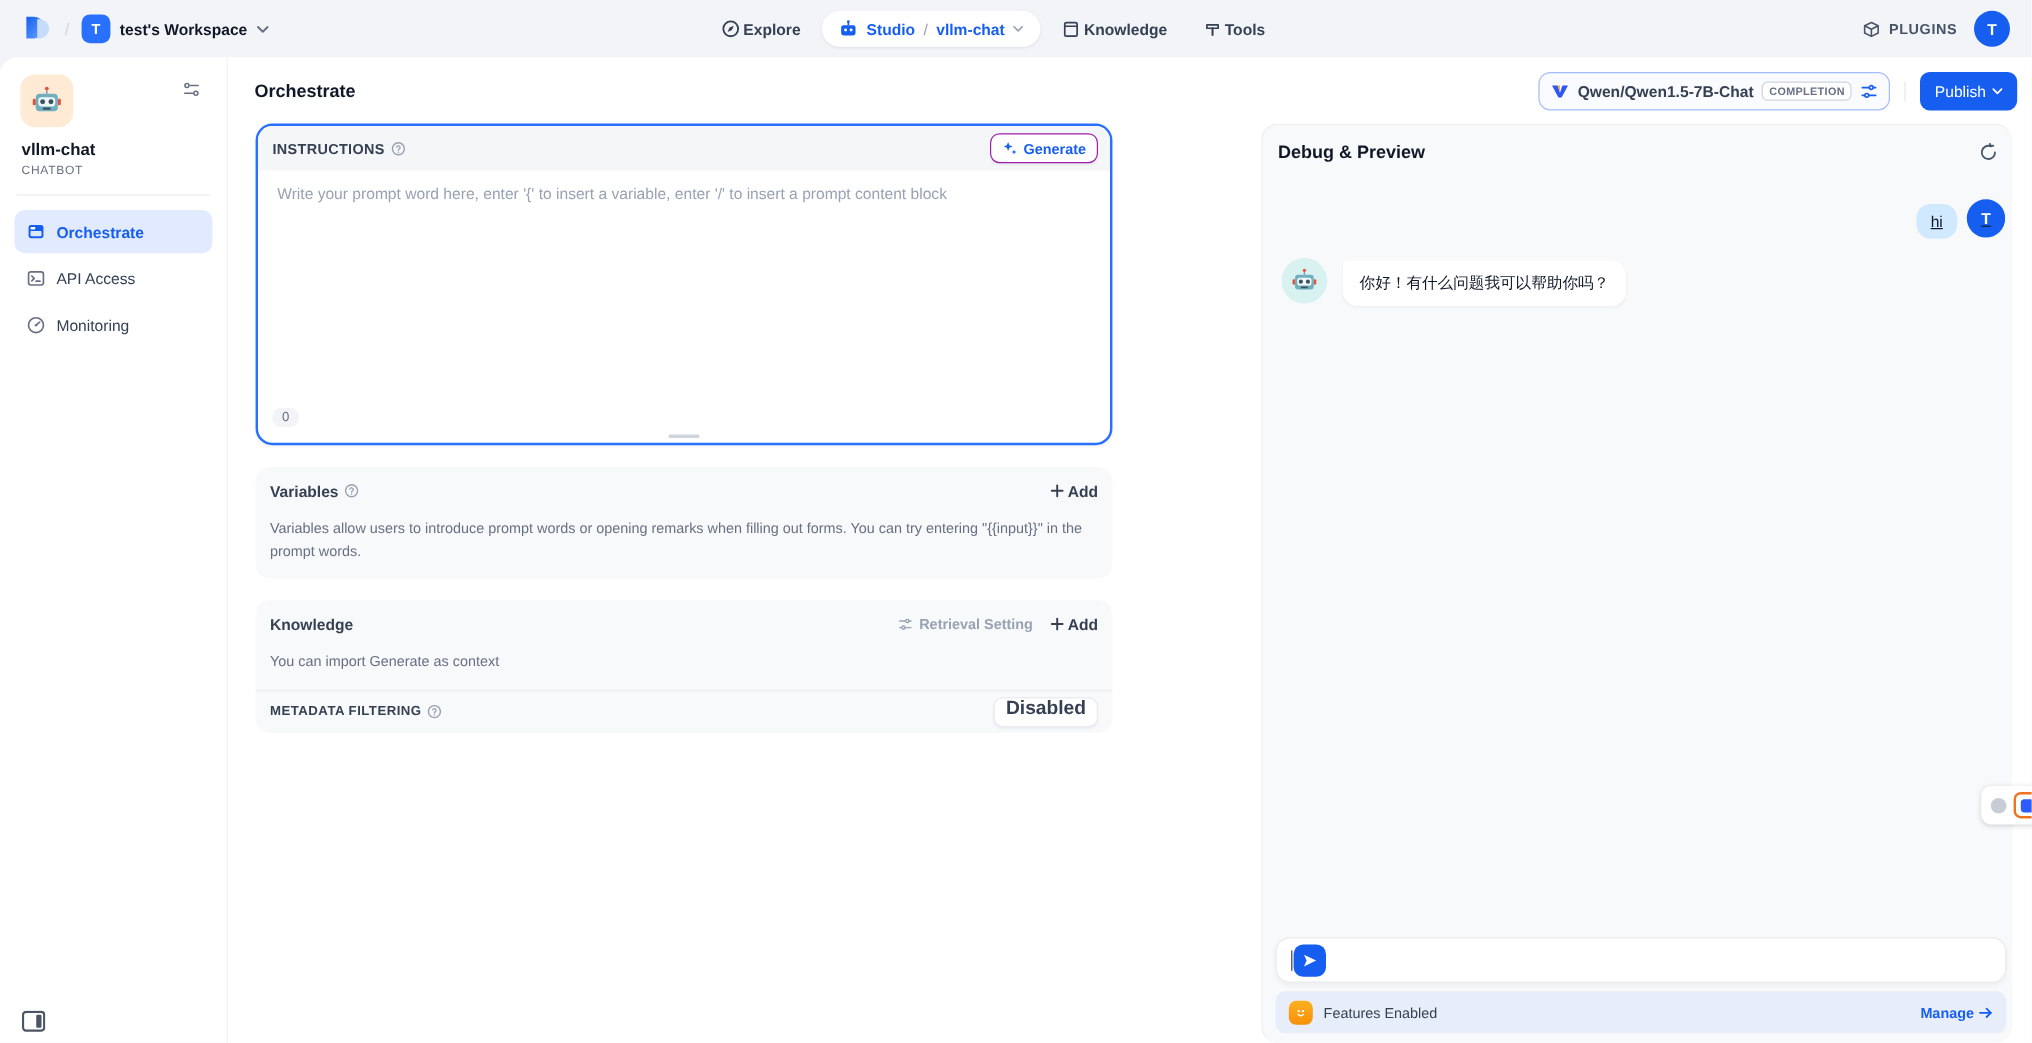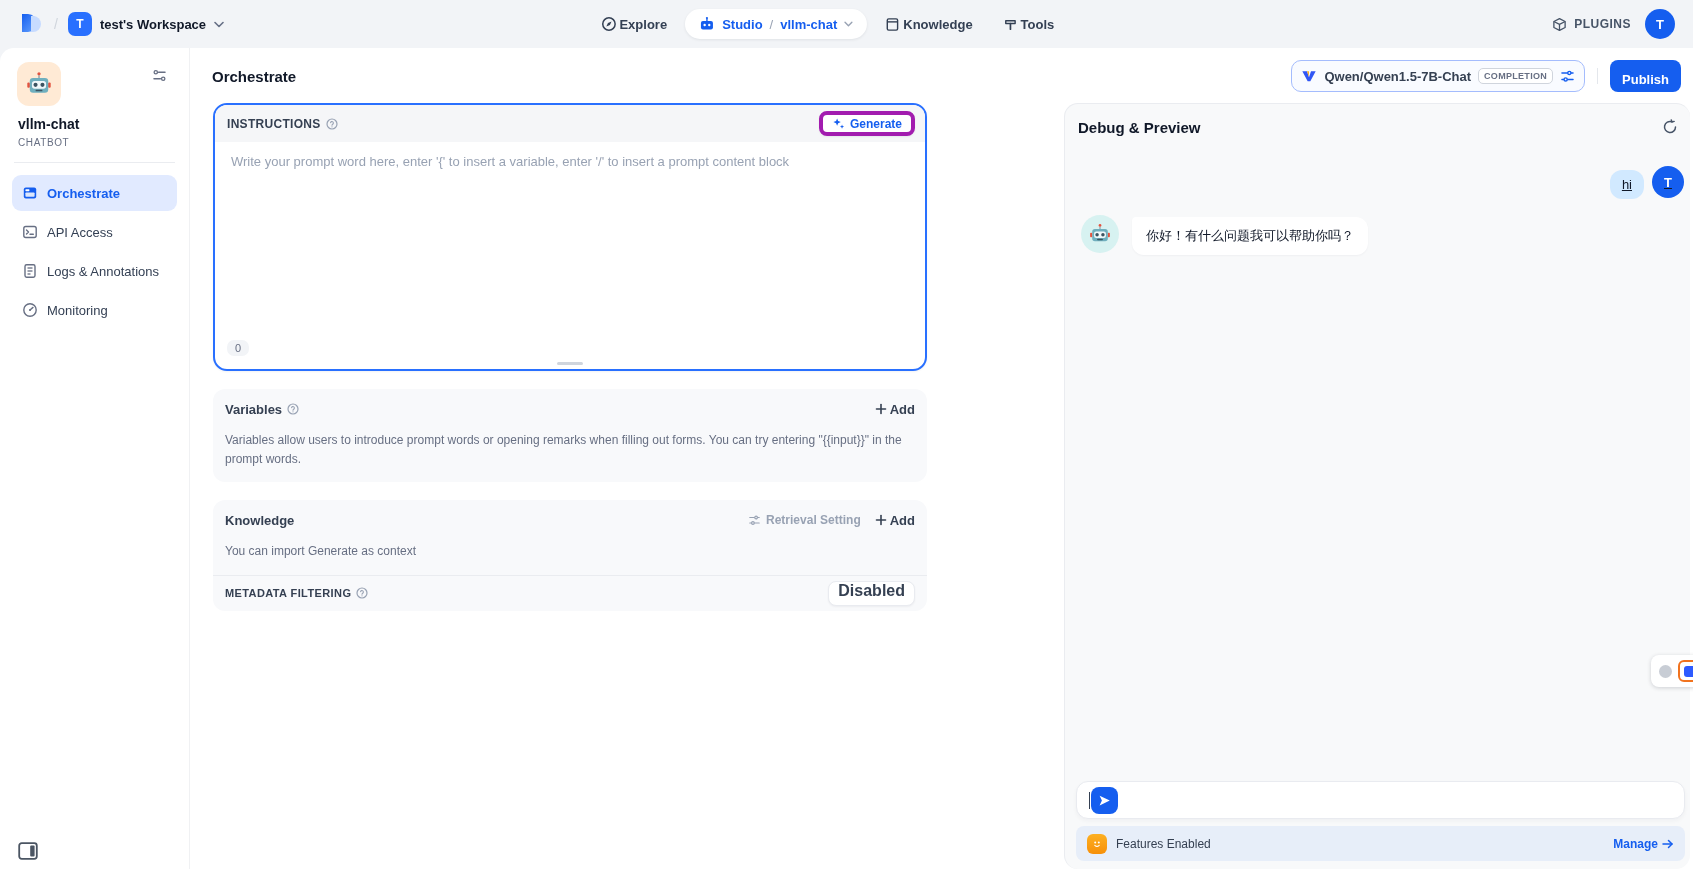"Publish" .publish-btn { flex-direction: column -> none; font-weight: bold -> normal; padding: 12px 12px -> 0 12px }
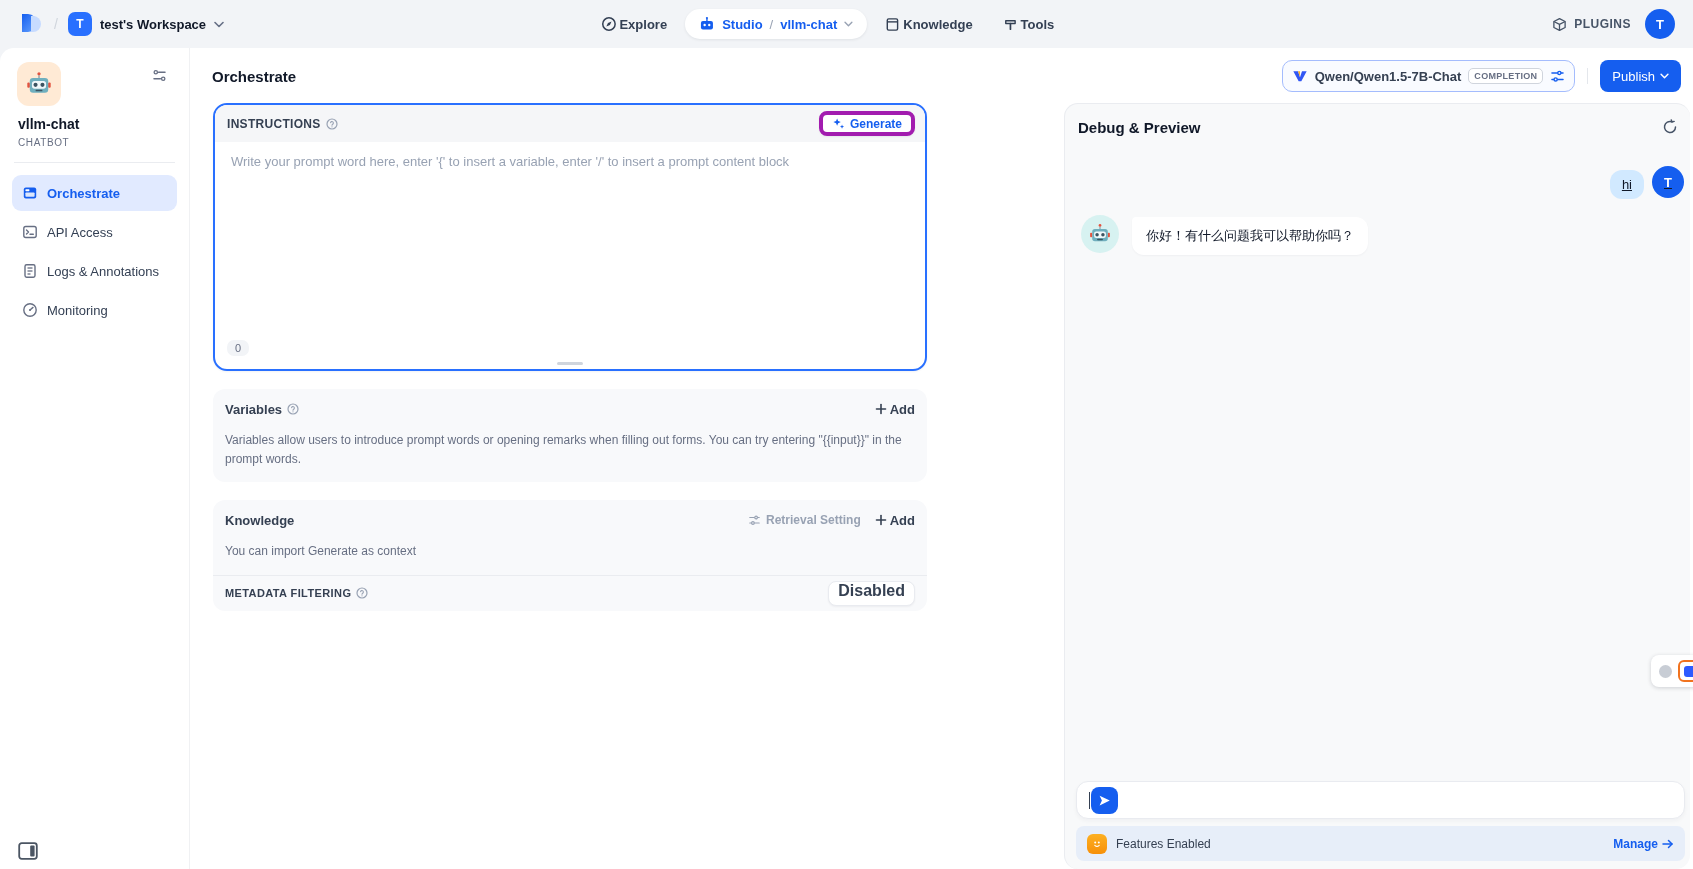"Generate" .generate-btn { border: 4px solid #a21caf -> 1px solid #a21caf }
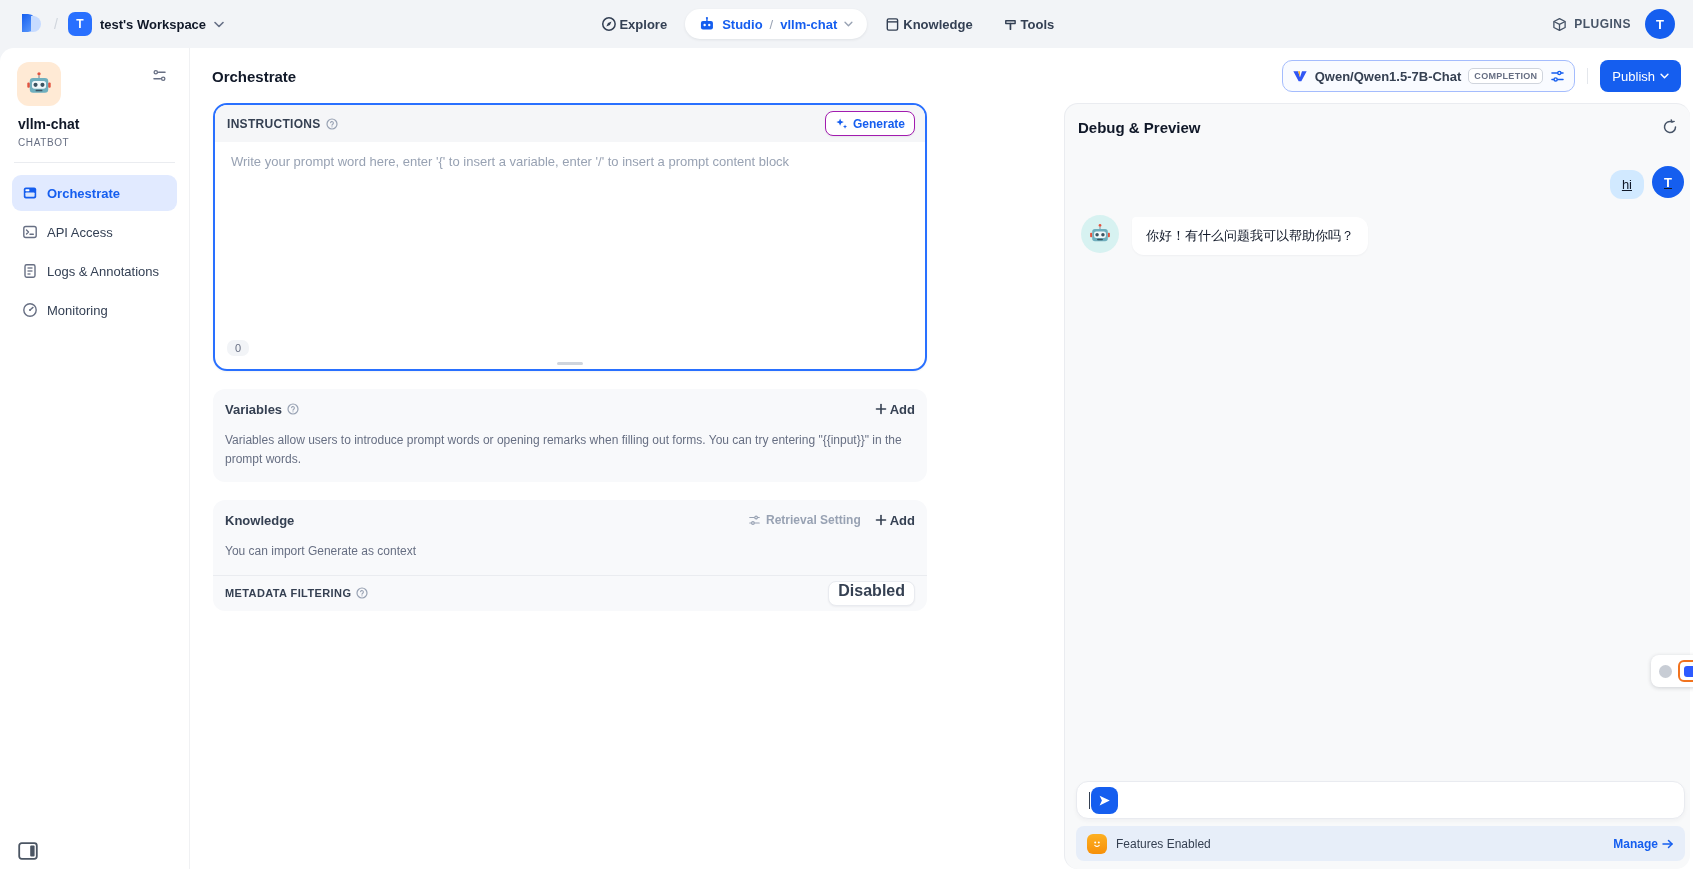"Debug & Preview" .debug-panel { right: 3px -> 16px }
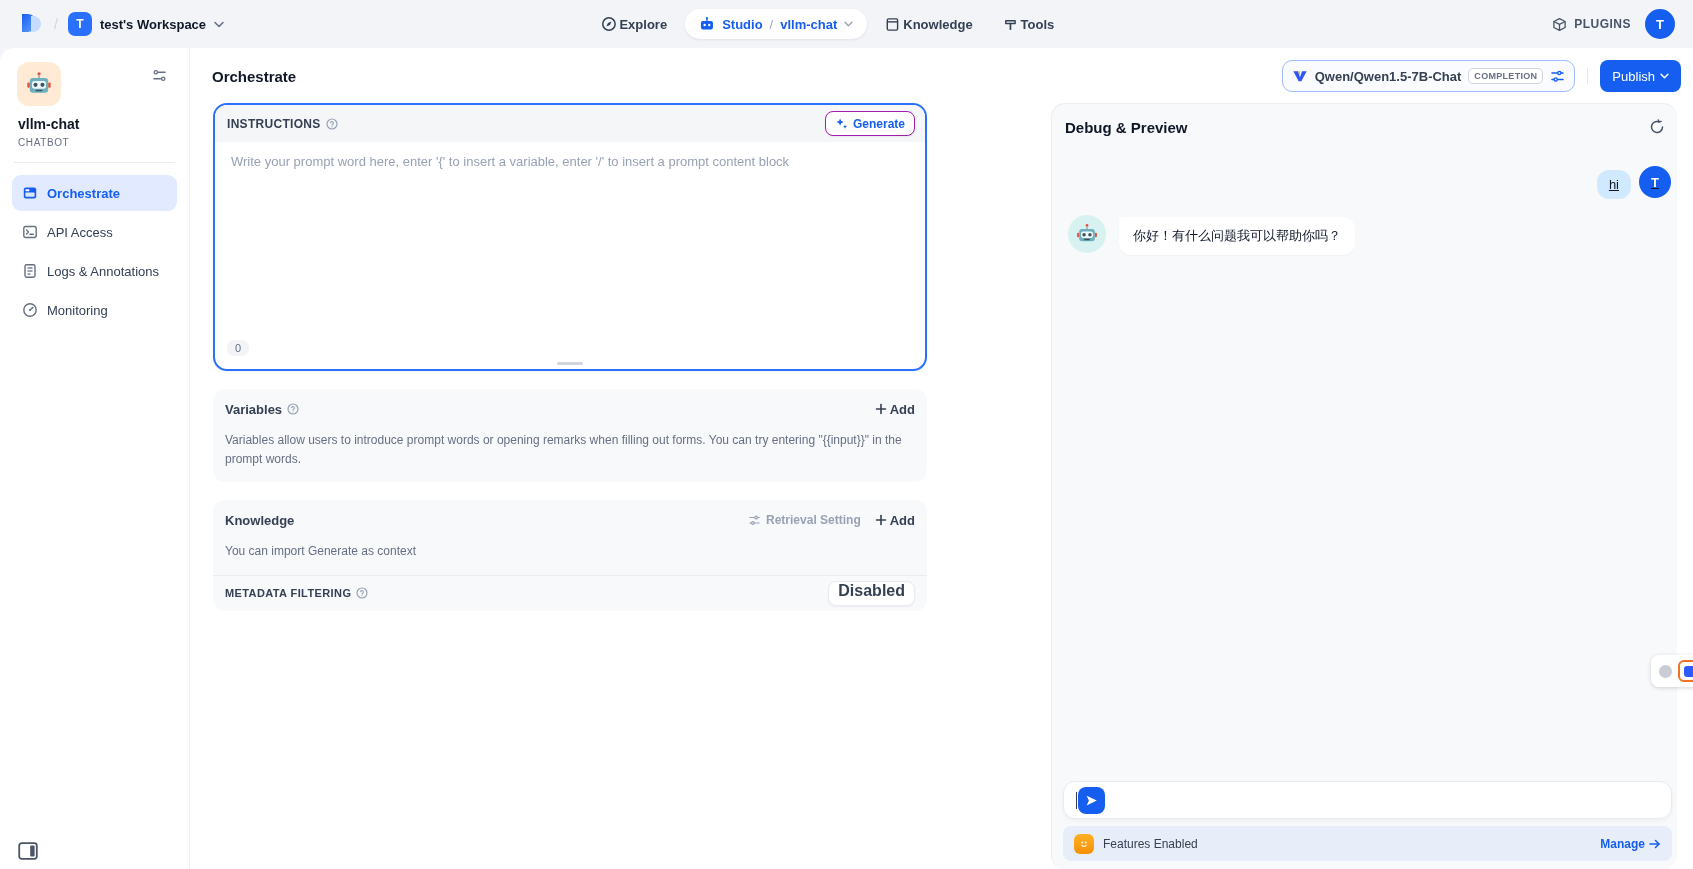"Logs & Annotations" div.side-item { html: <div> <svg> <rect></rect> <line></line> <line></line> <line></line> </svg> <span>Logs &amp; Annotations</span> </div> -> none }
